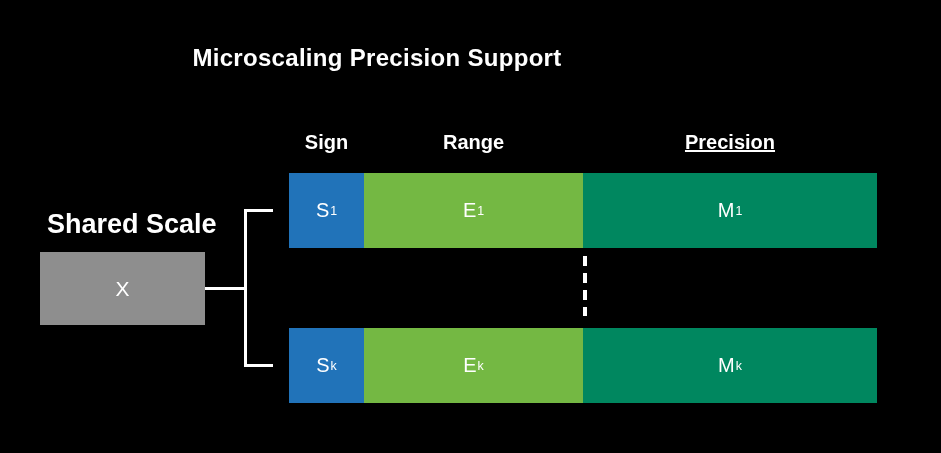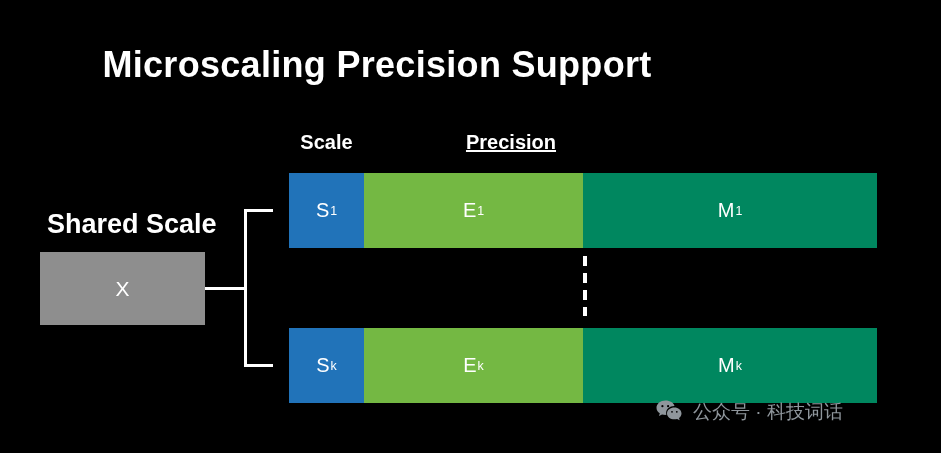"Microscaling Precision Support" .title { font-size: 36px -> 24px }
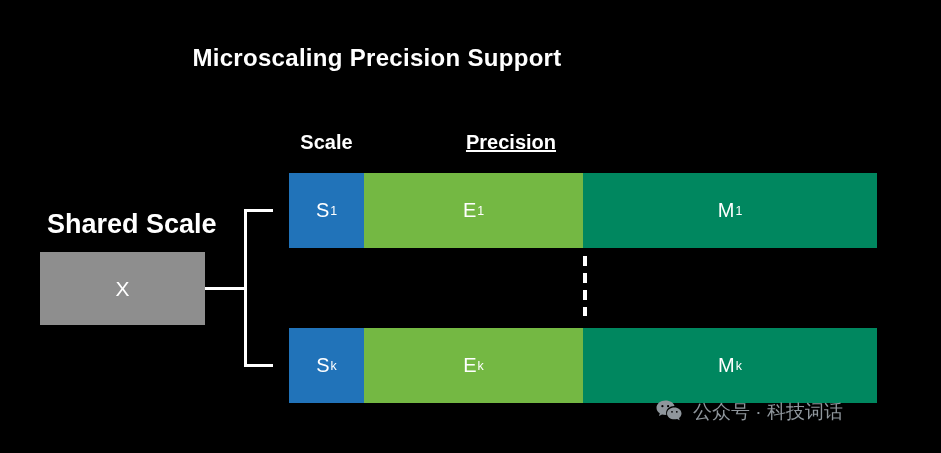"Scale" span.w-sign { text: Scale -> Sign }
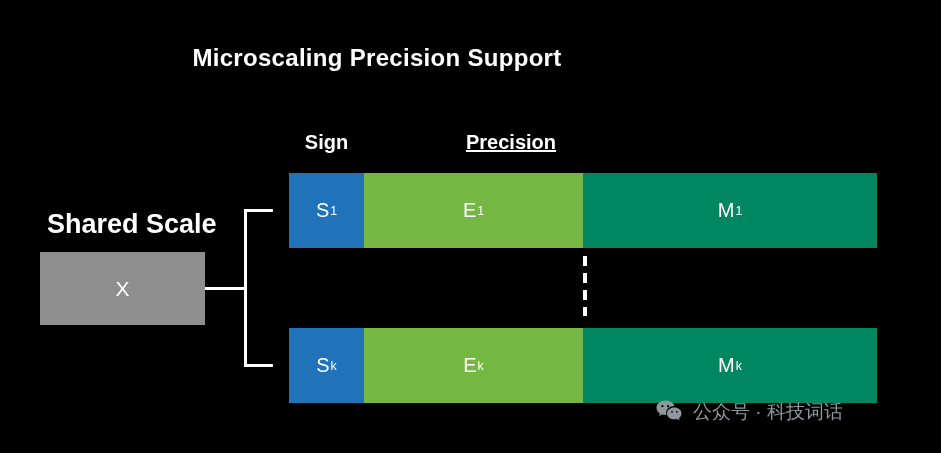"Range" span.w-range { html: none -> <span>Range</span> }
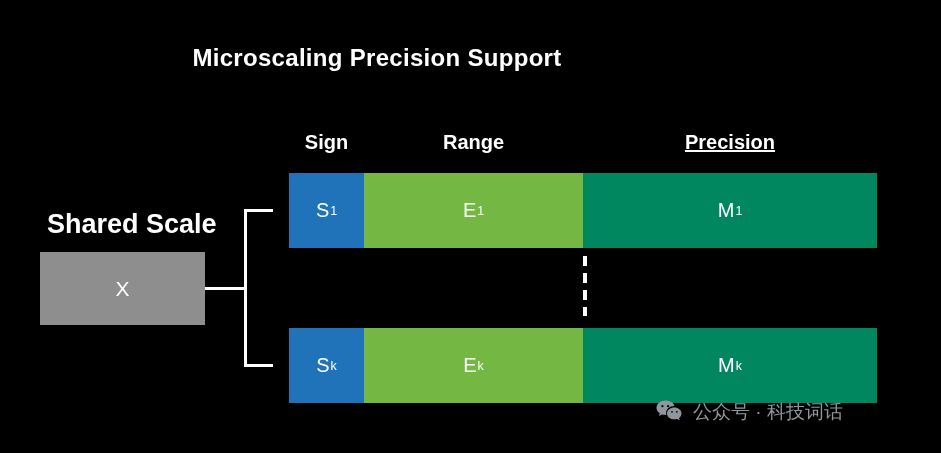"公众号 · 科技词话" div.watermark { html: <div> <span> <svg> <g> <path></path> <path></path> </g> <g> <circle></circle> <circle></circle> <circle></circle> <circle></circle> </g> </svg> </span> <span>公众号 · 科技词话</span> </div> -> none }
